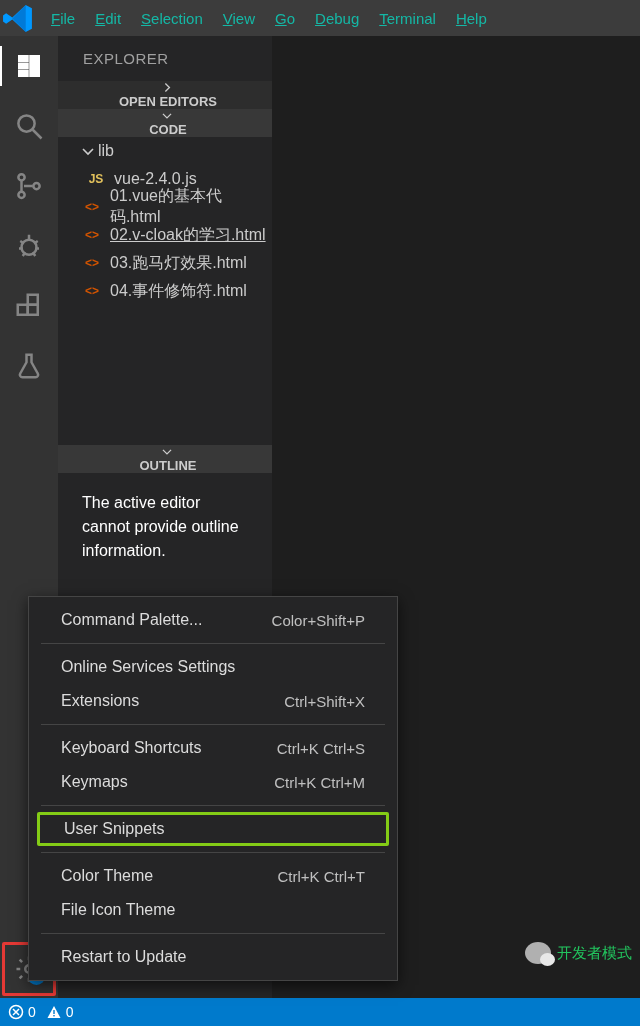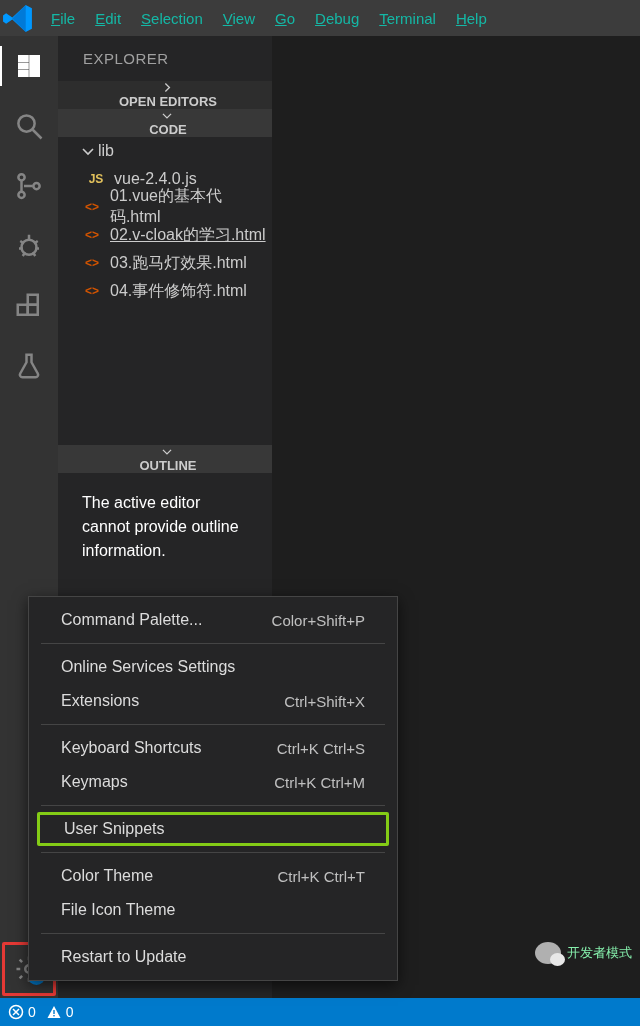"开发者模式" .wechat { color: #86efac -> #22c55e; font-size: 13px -> 15px }
